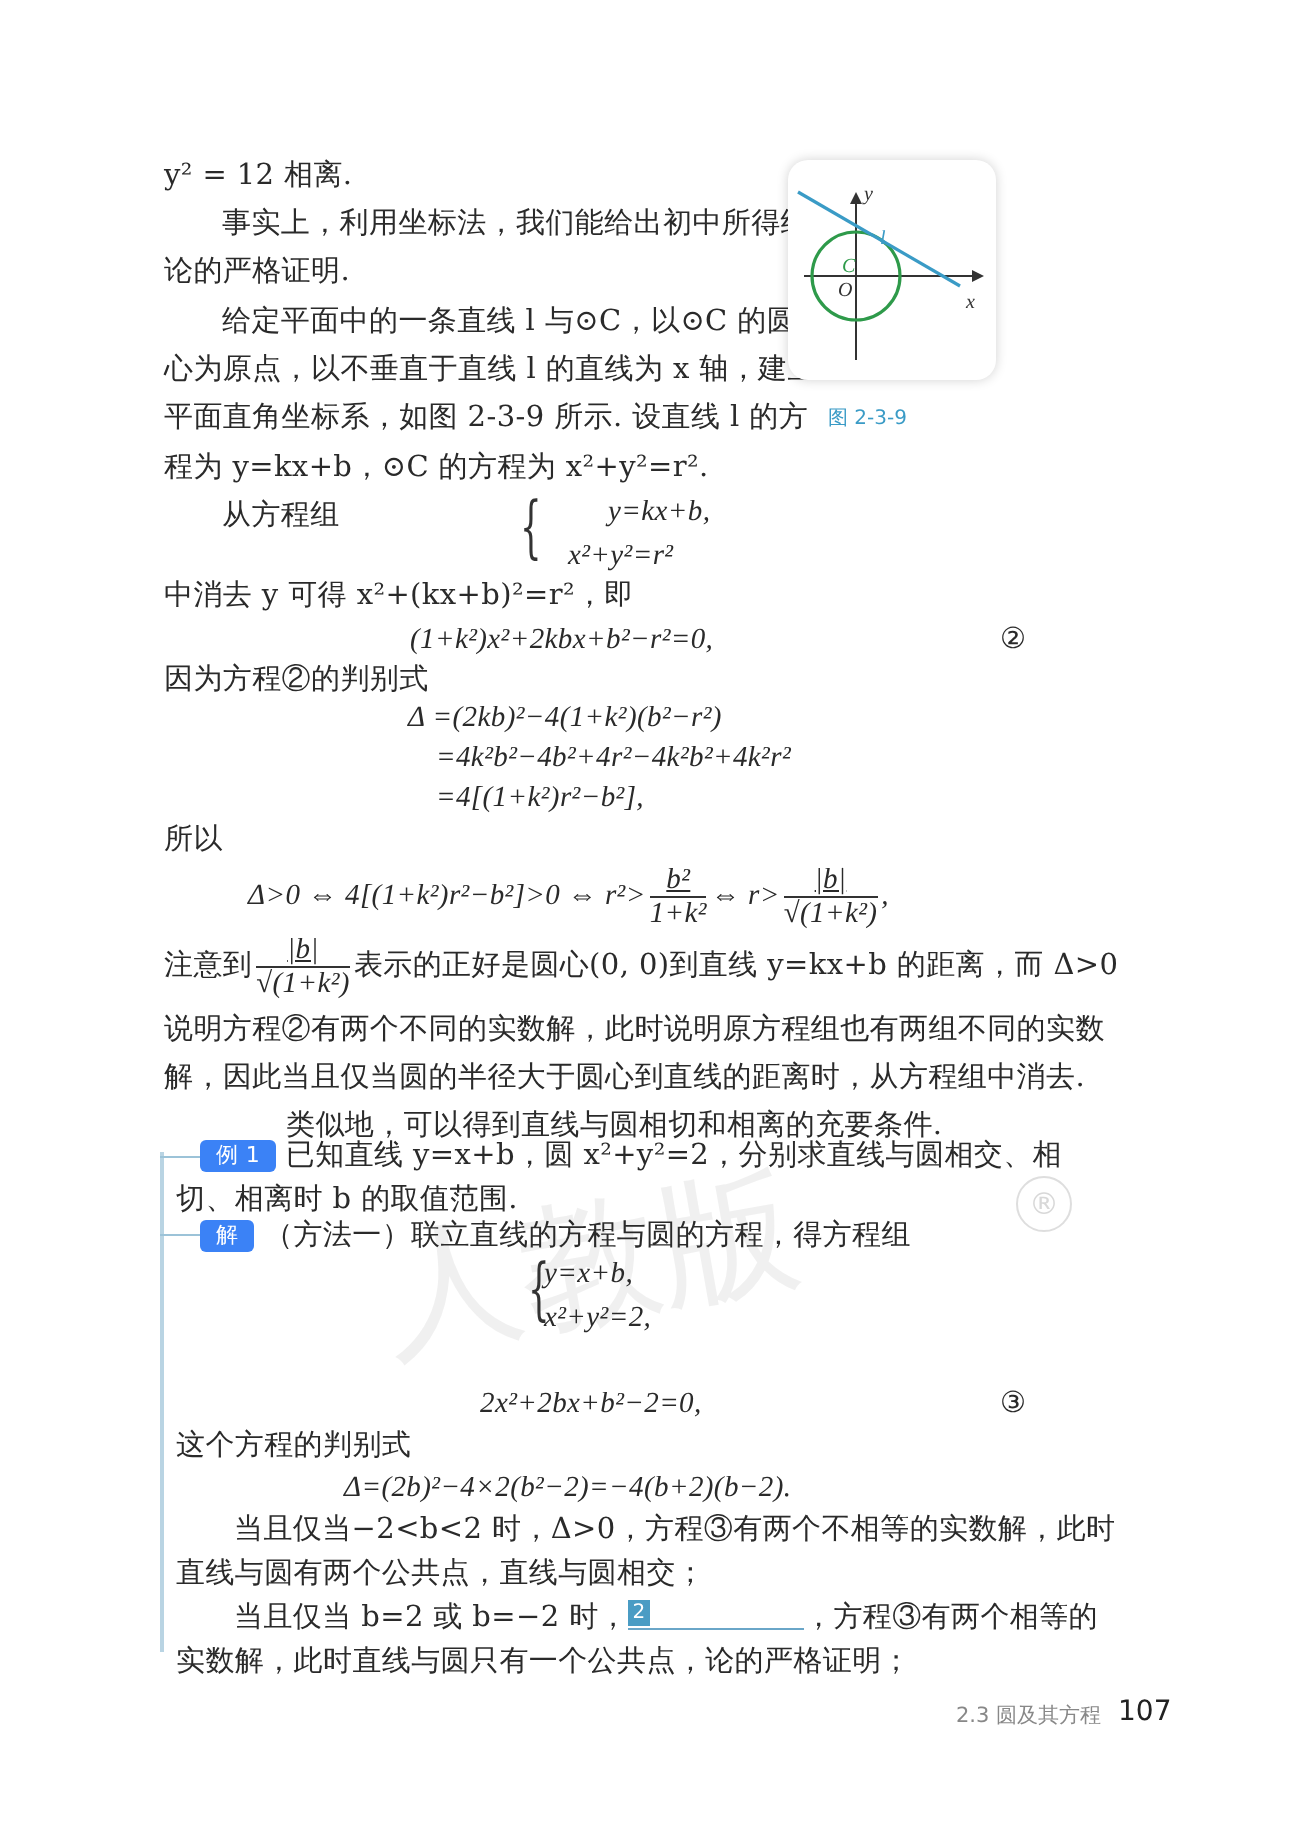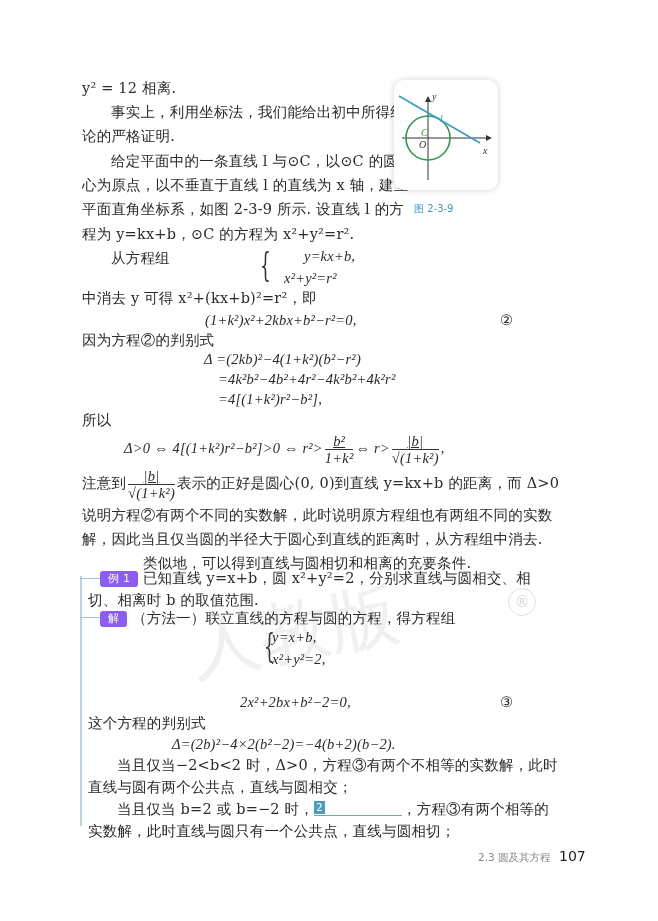"例 1" .tag { background: #8b5cf6 -> #3b82f6 }
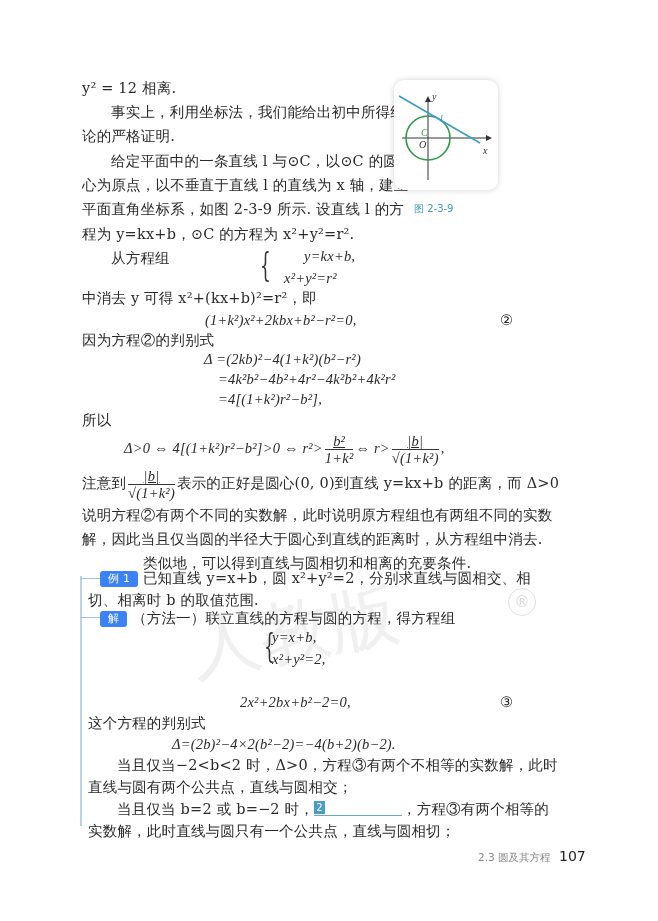"实数解，此时直线与圆只有一个公共点，直线与圆相切；" div.txt { text: 直线与圆相切 -> 论的严格证明 }
